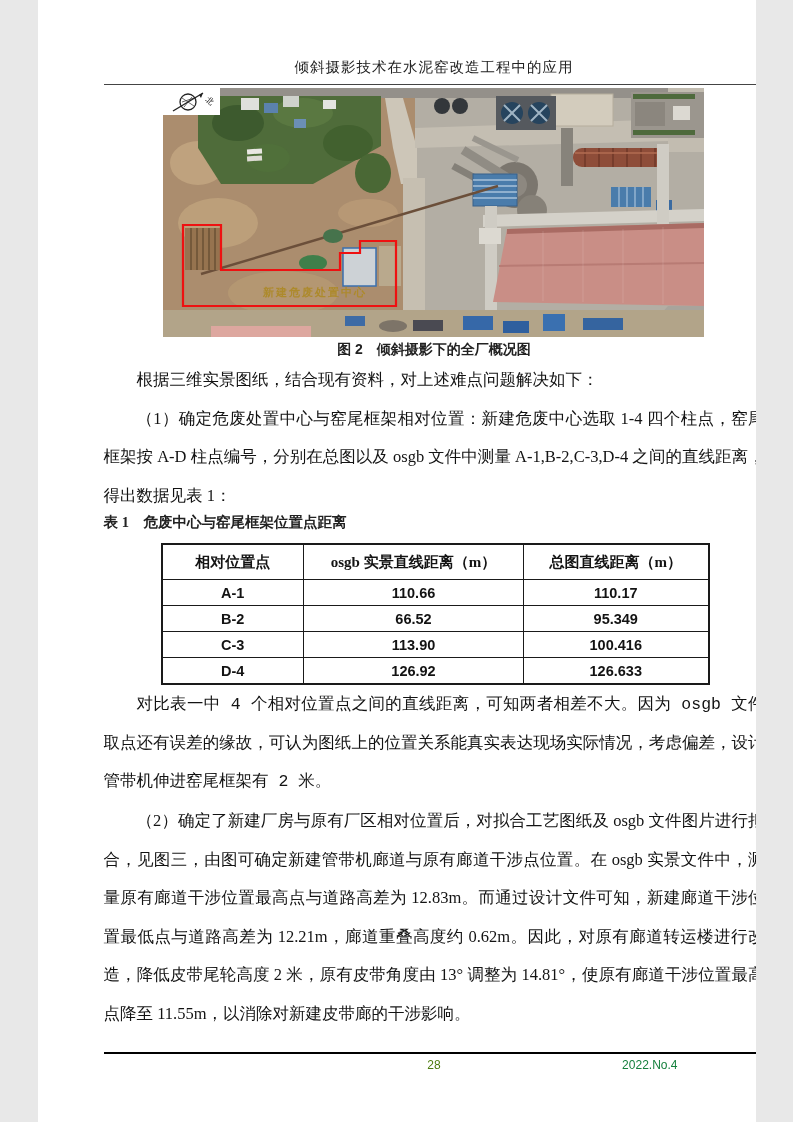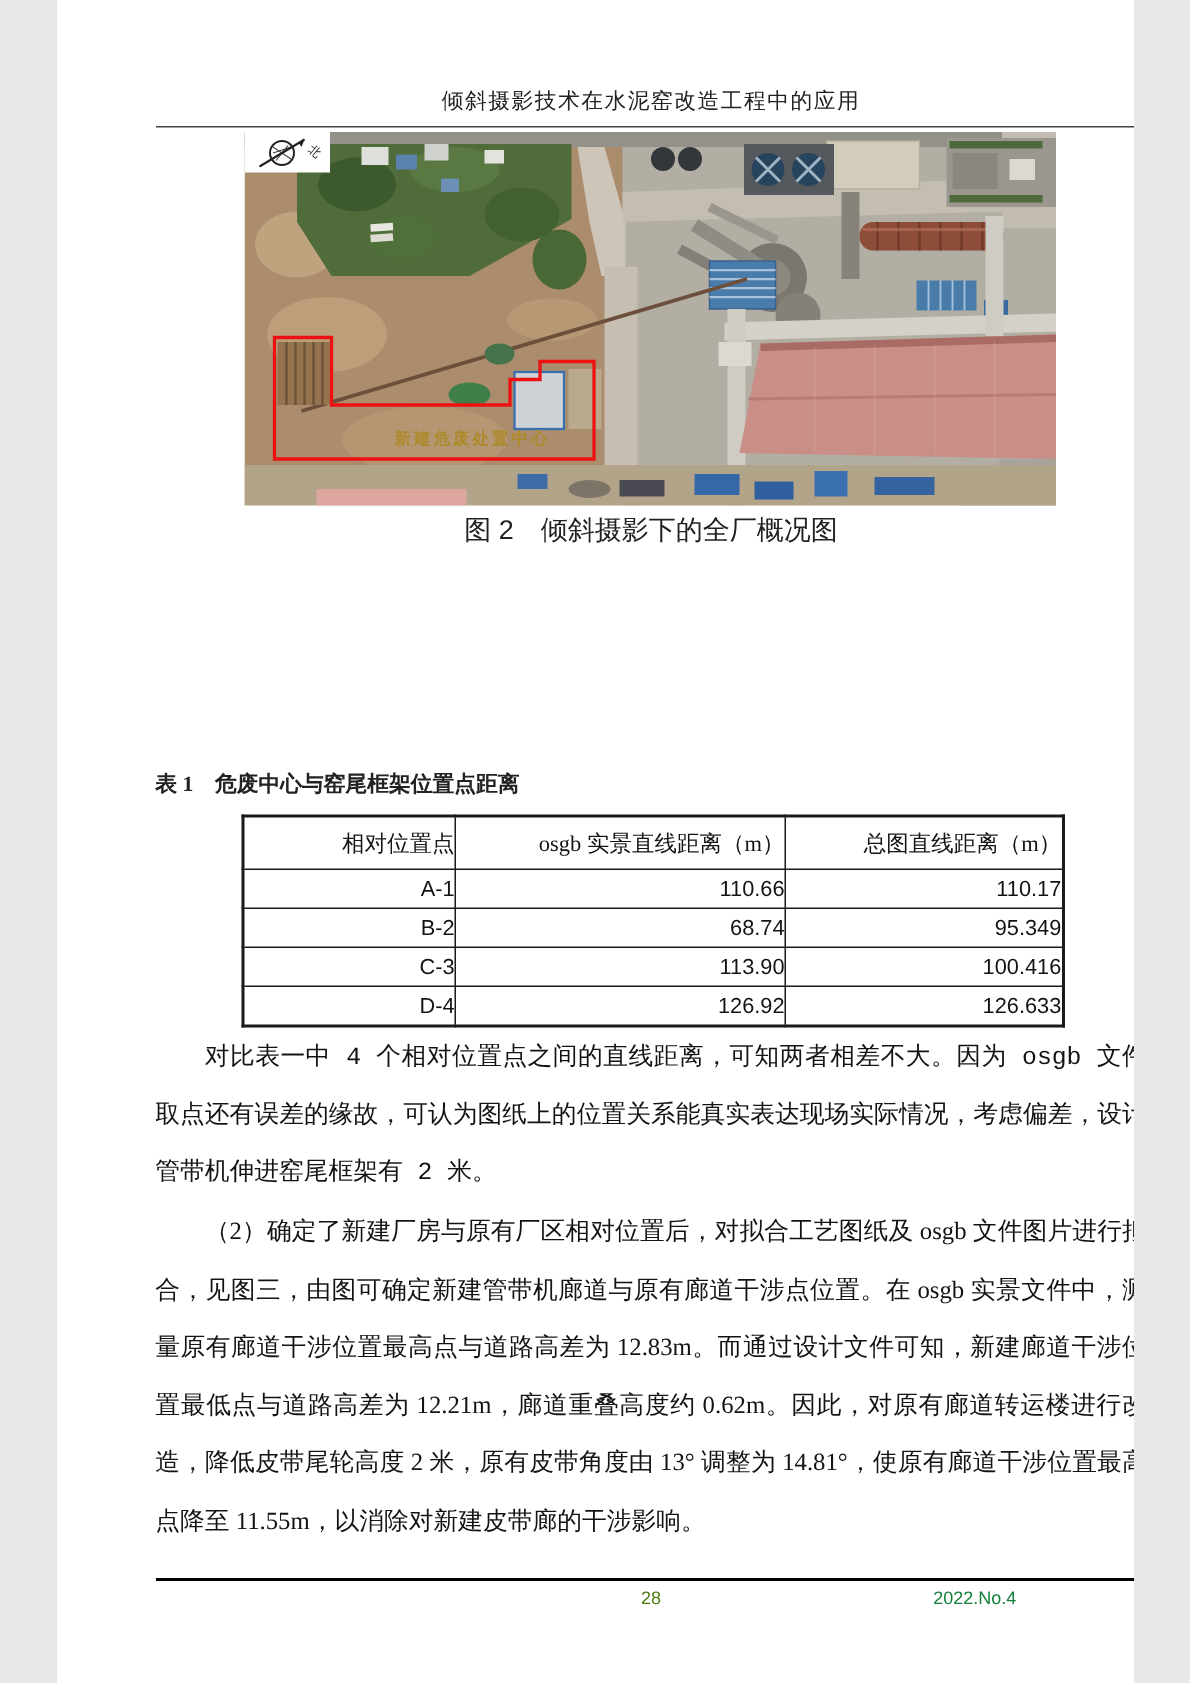"图 2 倾斜摄影下的全厂概况图" .figure-caption { font-size: 18px -> 14px; font-weight: normal -> bold }
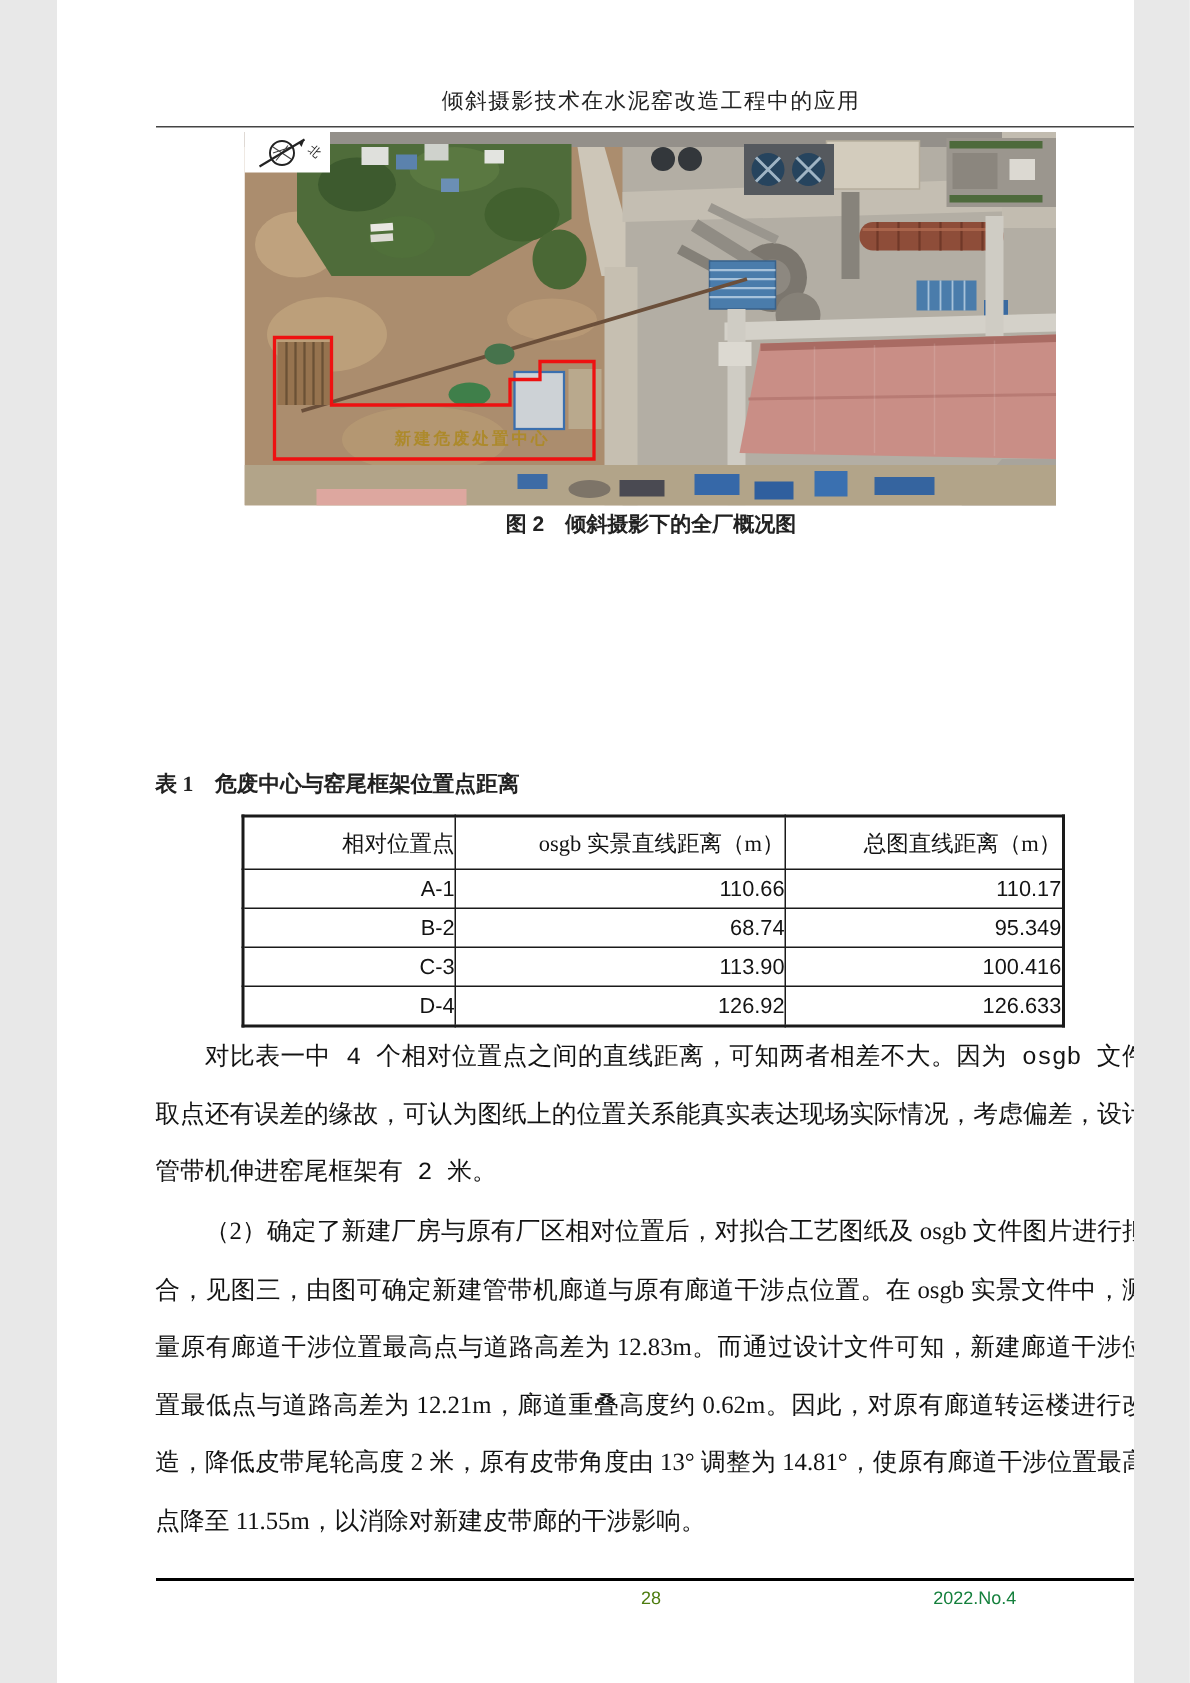"根据三维实景图纸，结合现有资料，对上述难点问题解决如下：" div.body-block { html: none -> <div> <p>根据三维实景图纸，结合现有资料，对上述难点问题解决如下：</p> <p>（1）确定危废处置中心与窑尾框架相对位置：新建危废中心选取 1-4 四个柱点，窑尾框架按 A-D 柱点编号，分别在总图以及 osgb 文件中测量 A-1,B-2,C-3,D-4 之间的直线距离，得出数据见表 1：</p> </div> }
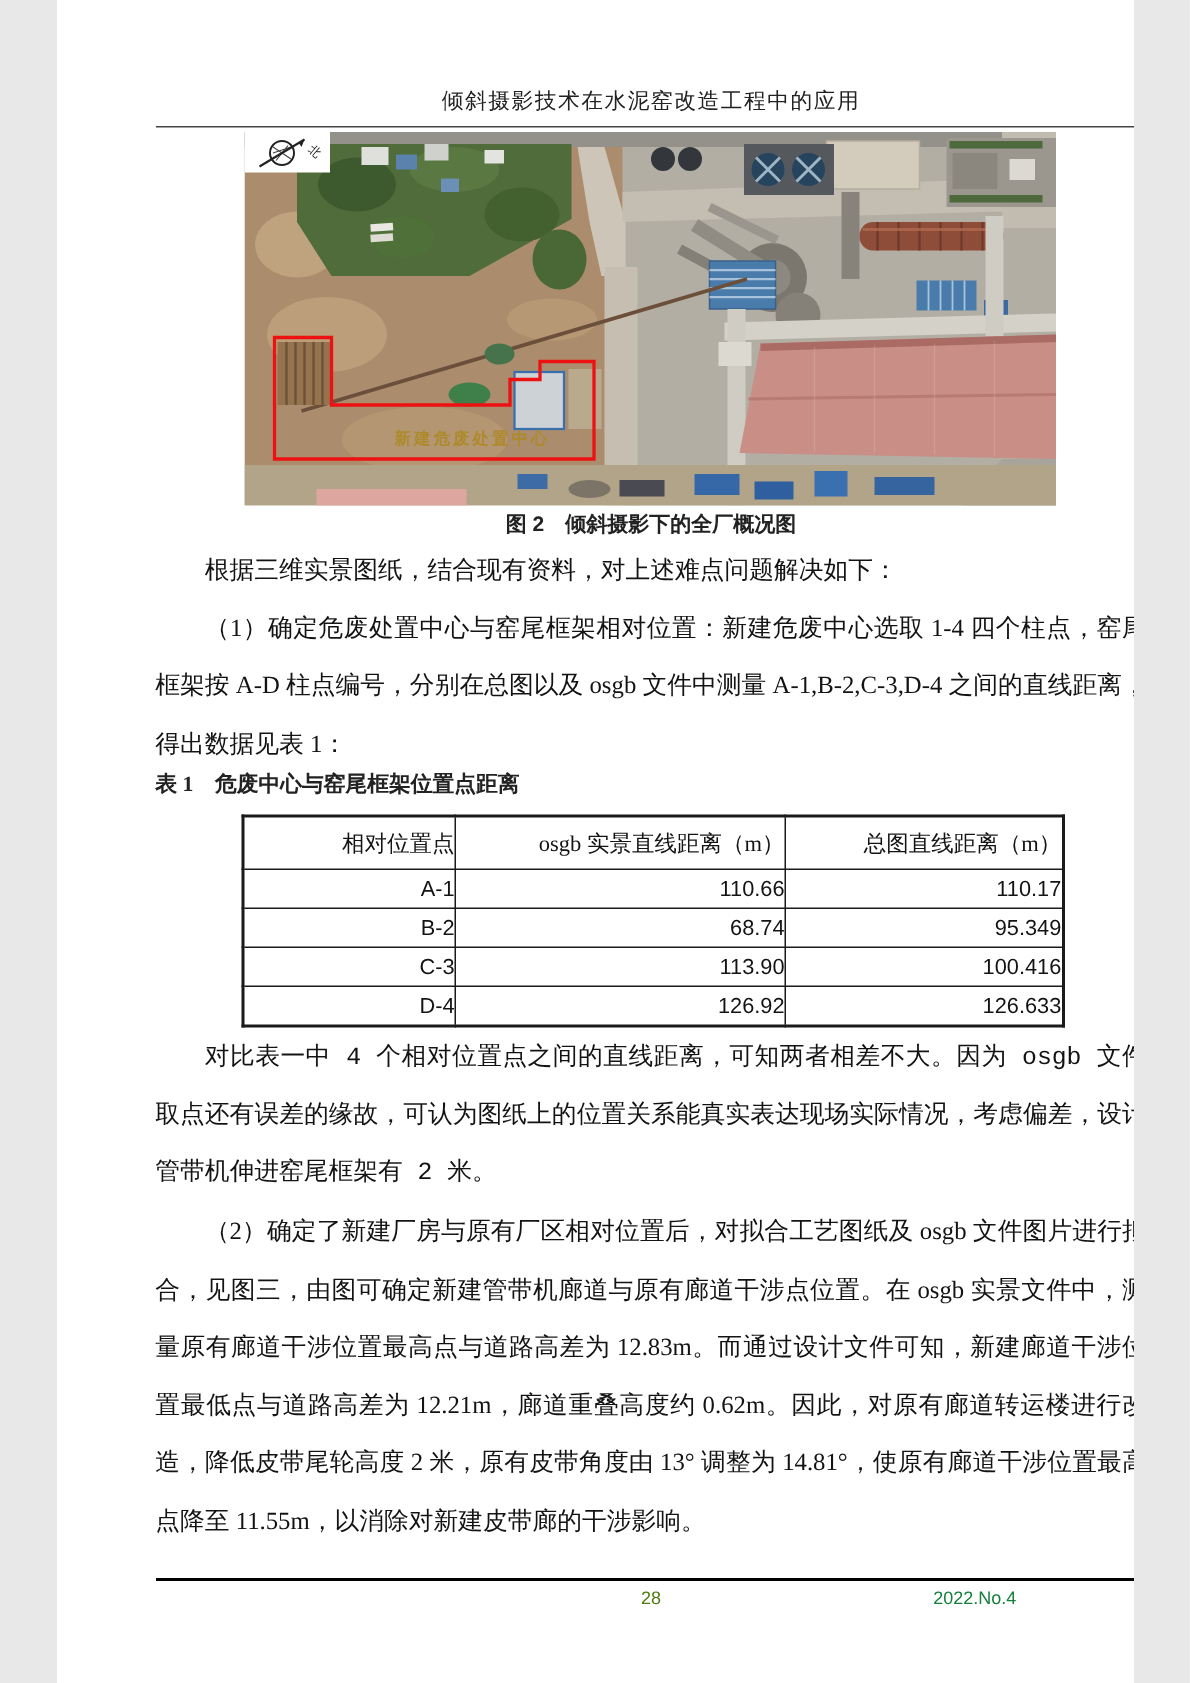"相对位置点" table.data th,table.data td { font-weight: normal -> bold; text-align: right -> center }
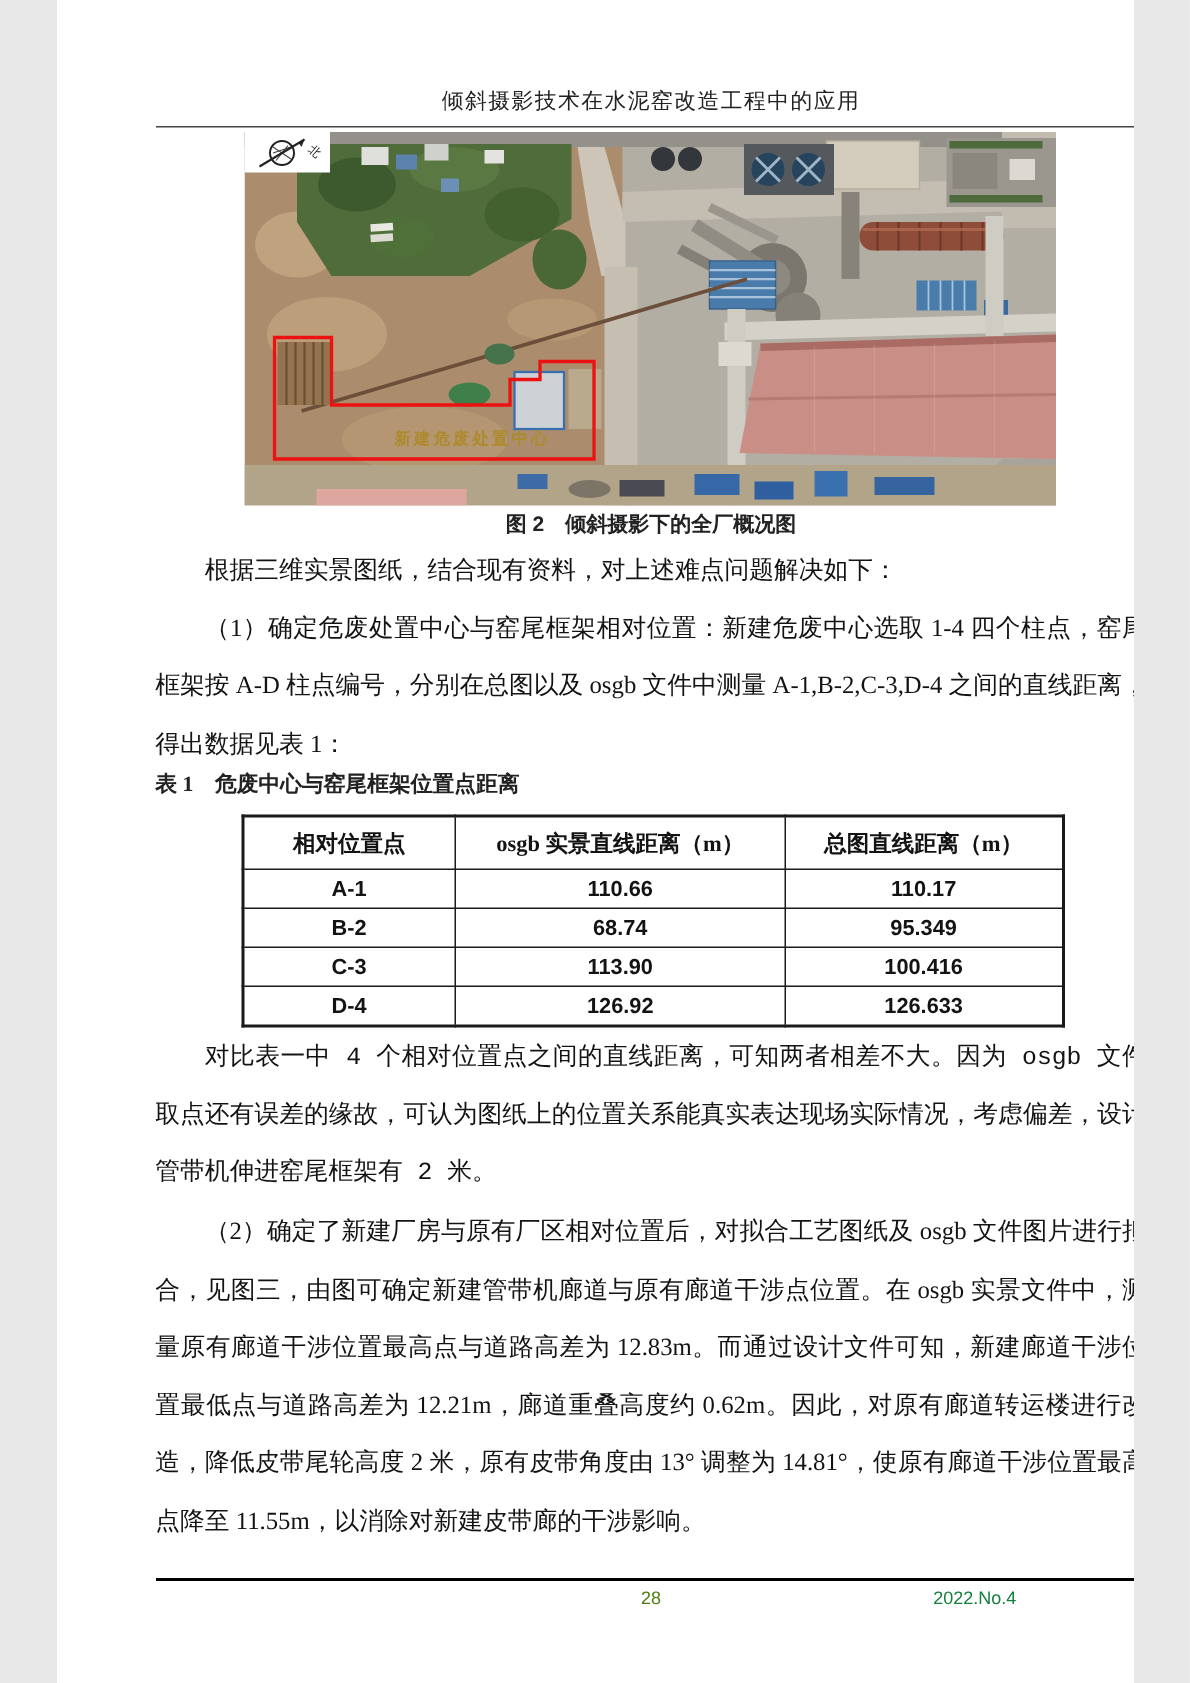"68.74" td { text: 68.74 -> 66.52 }
